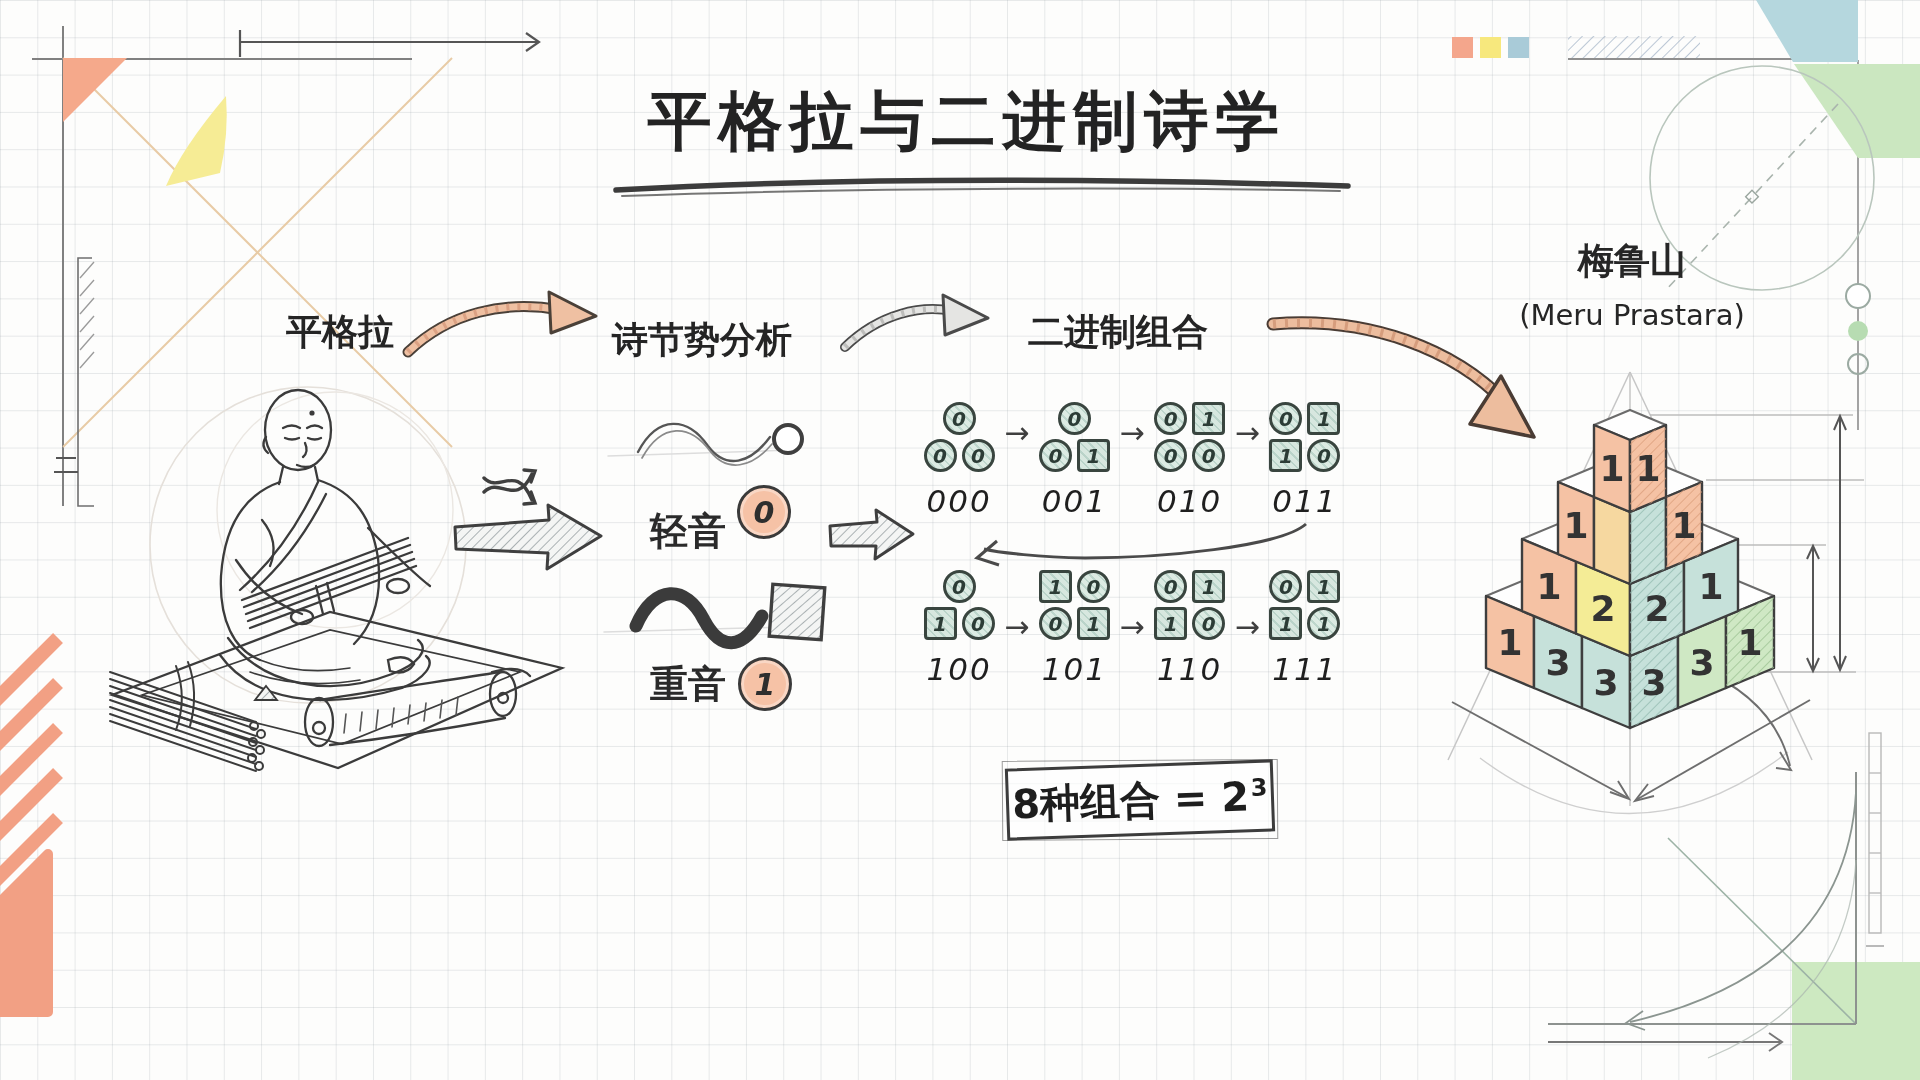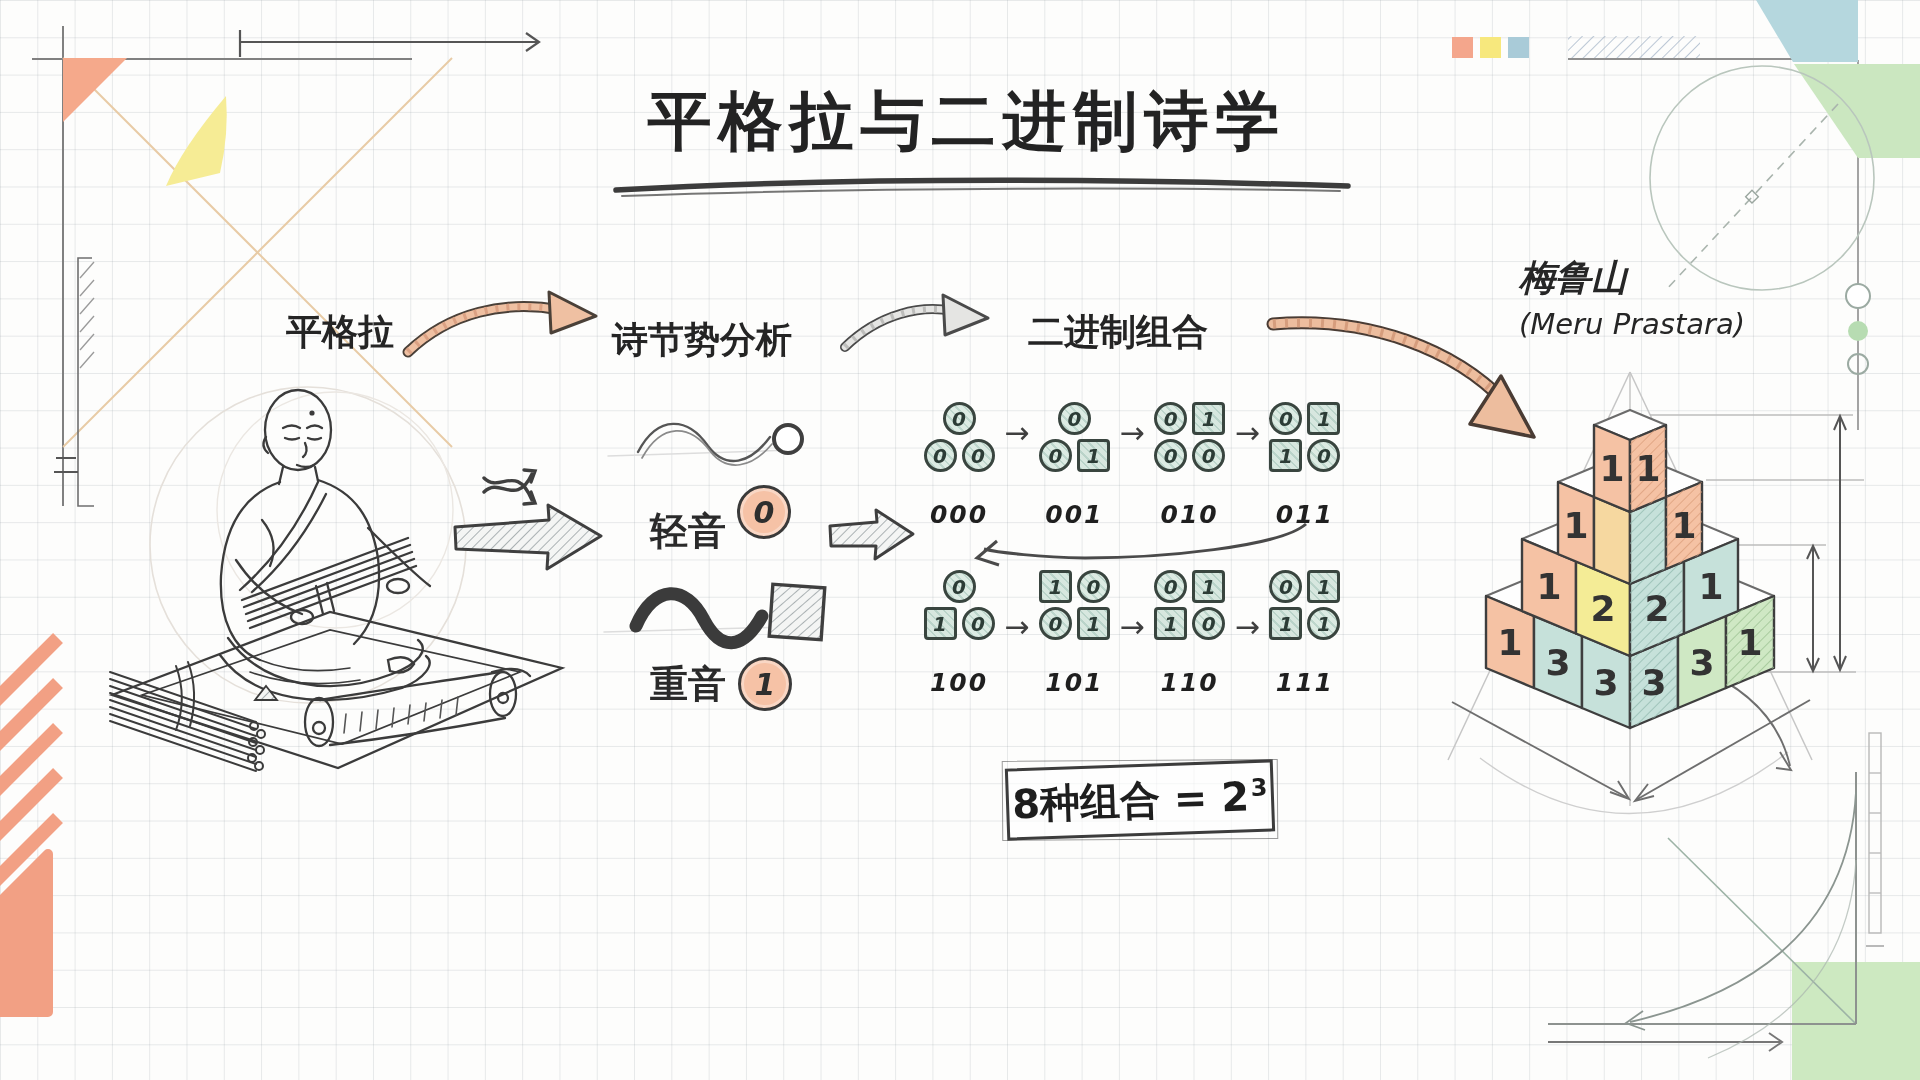"梅鲁山" .meru-head { font-style: italic -> none; text-align: none -> center; top: 254px -> 237px }
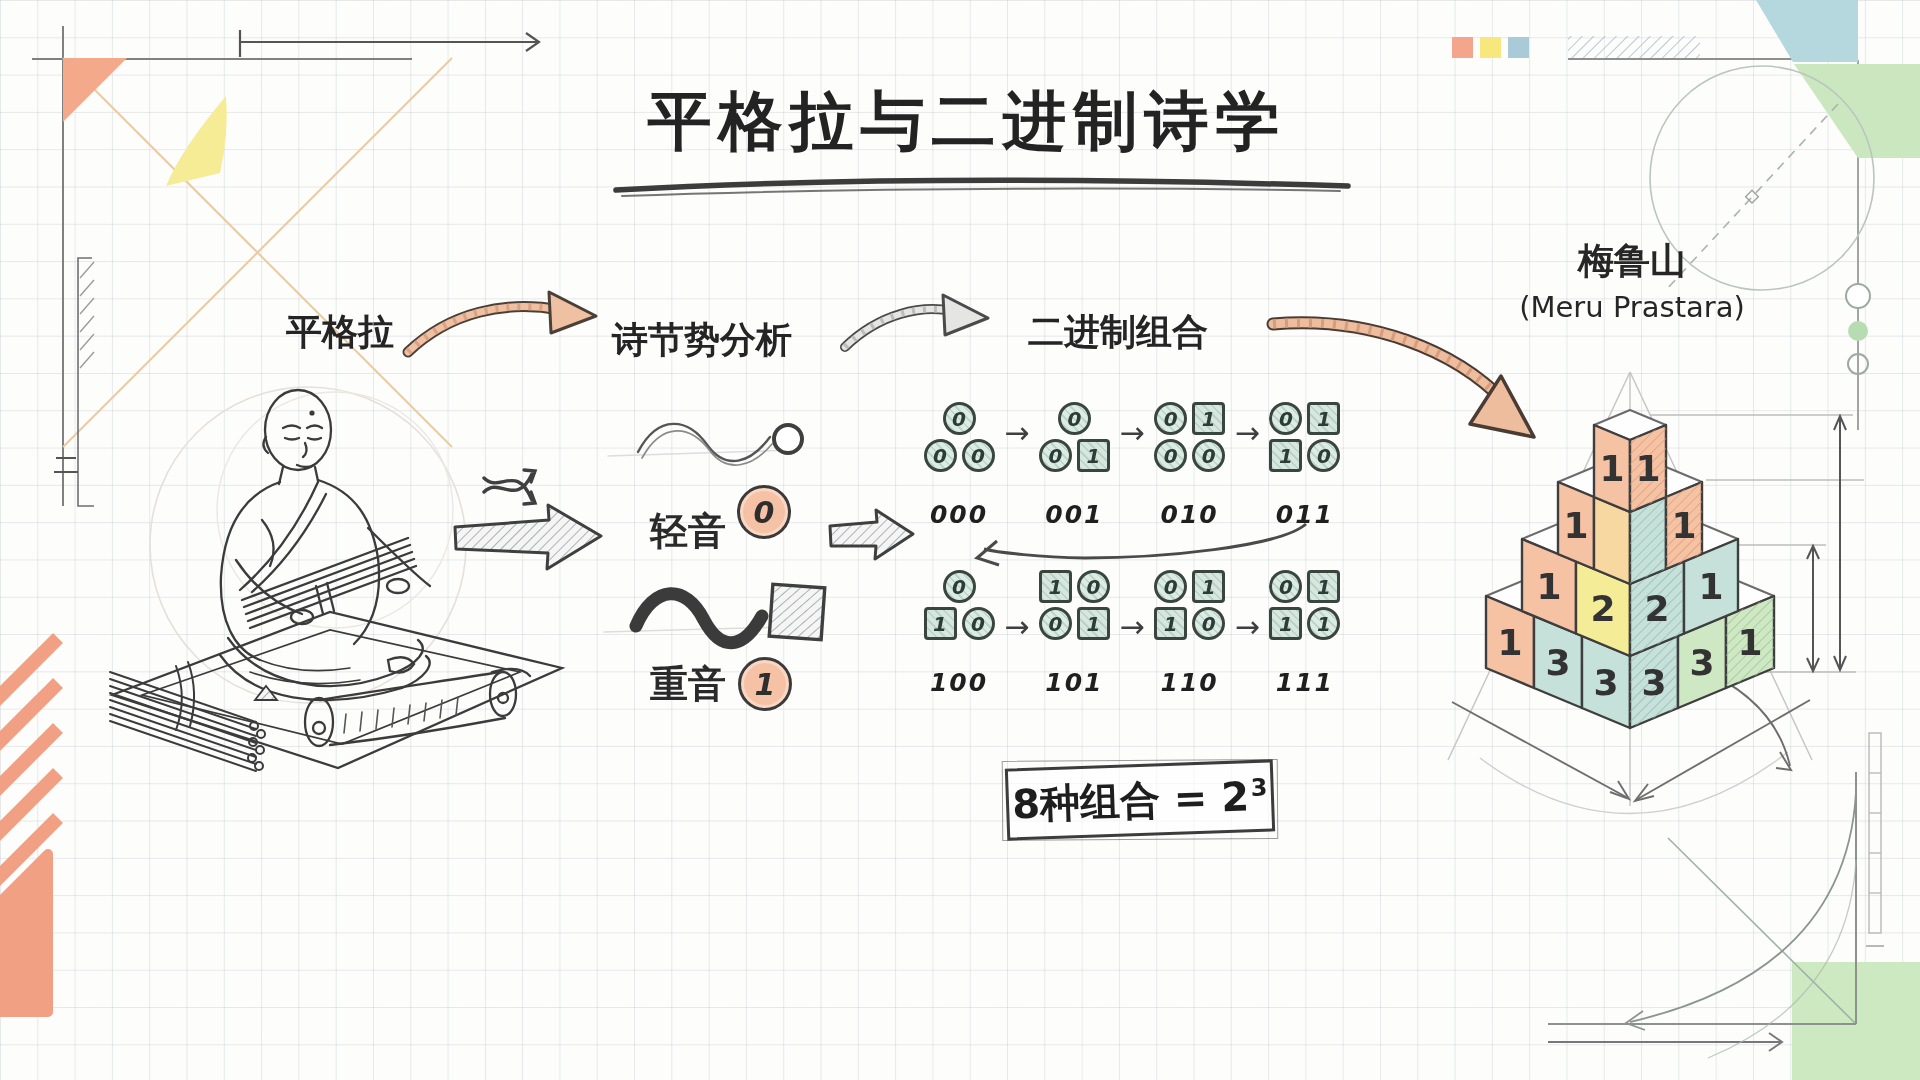"(Meru Prastara)" .meru-head .l2 { margin-top: 4px -> 12px }
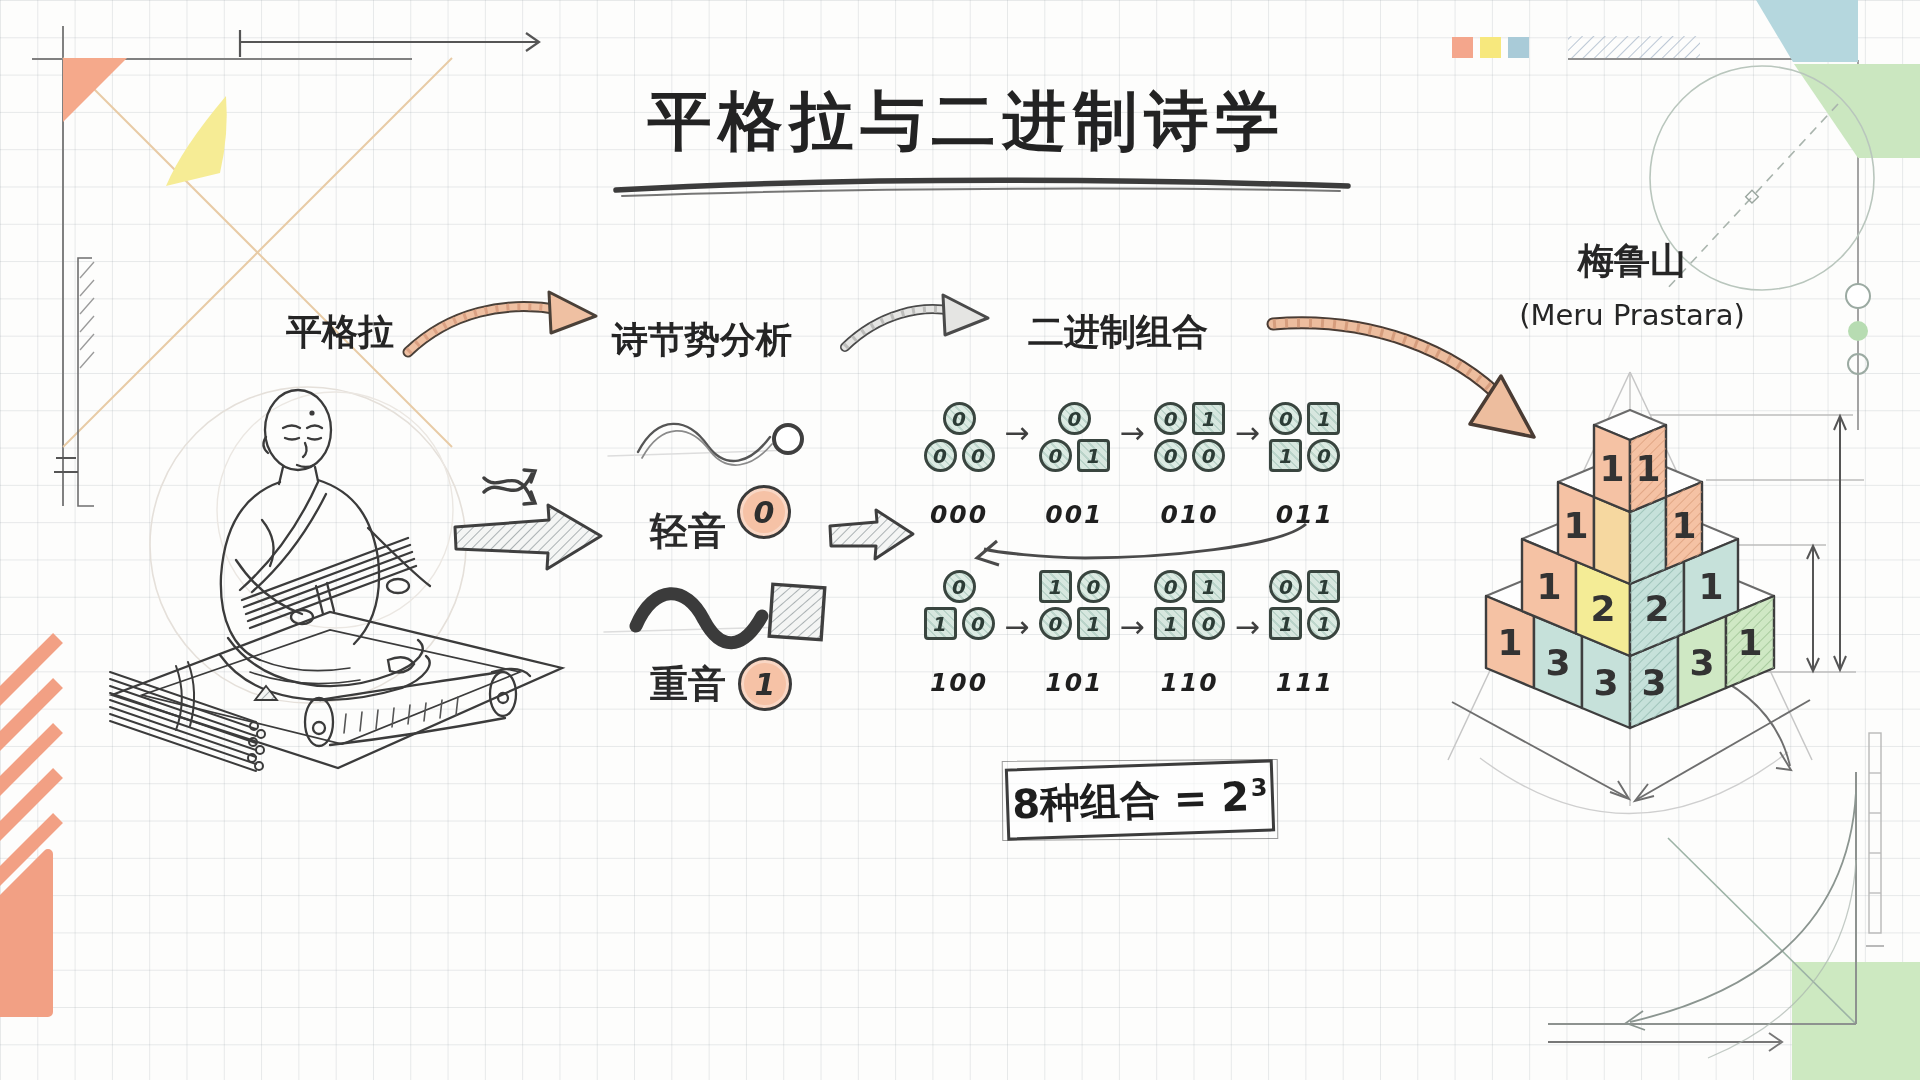"000" .clabel { font-size: 25px -> 31px; font-weight: 700 -> 400; margin-top: 24px -> 7px }
